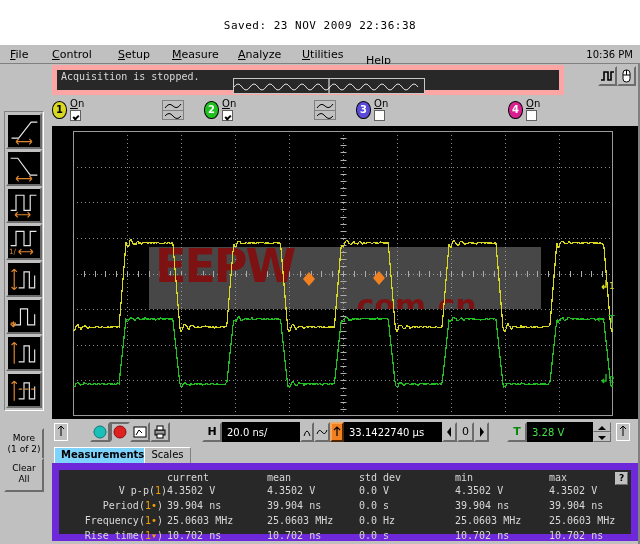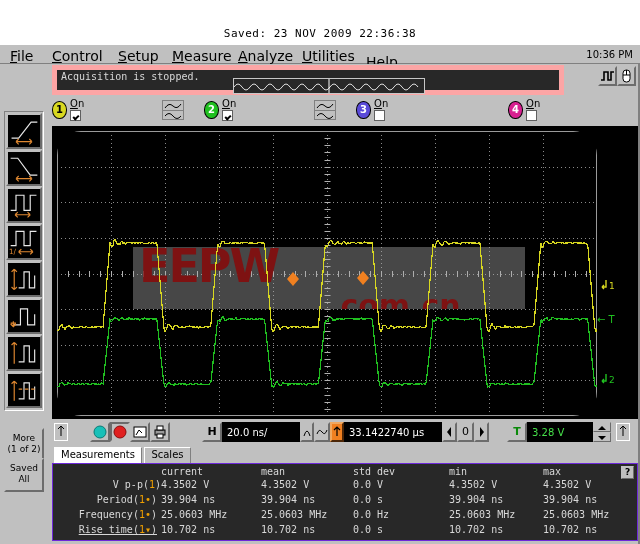"Saved: 23 NOV 2009 22:36:38" .saved-bar { margin-top: 8px -> none }
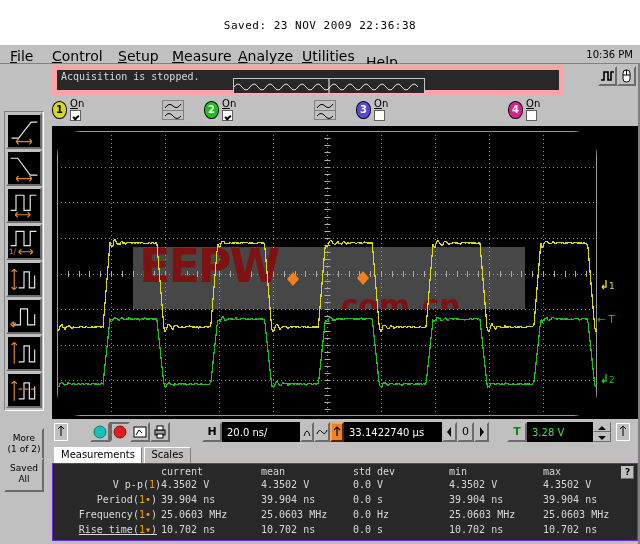"File" .menu-item { font-size: 14px -> 11px }
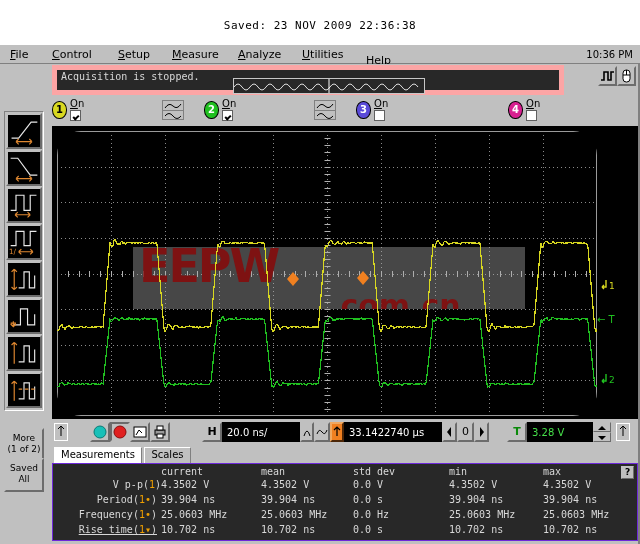"EEPW" .plot { border-radius: 24px -> none; left: 4px -> 20px }
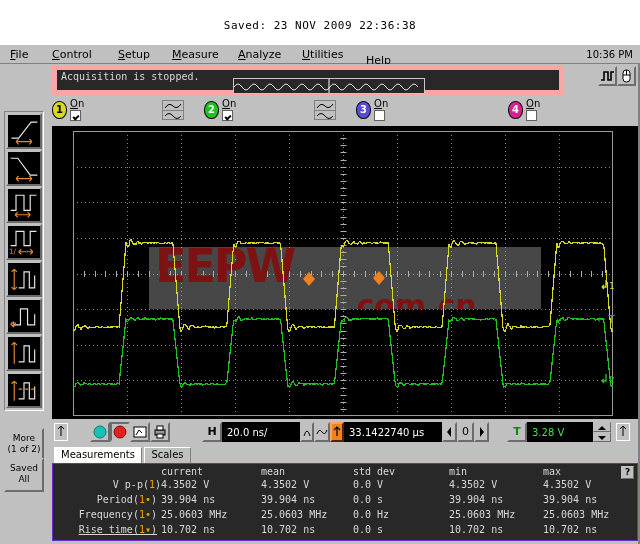"Measurements" .tab.active { background: #ffffff -> #7dd3fc; font-weight: normal -> bold }
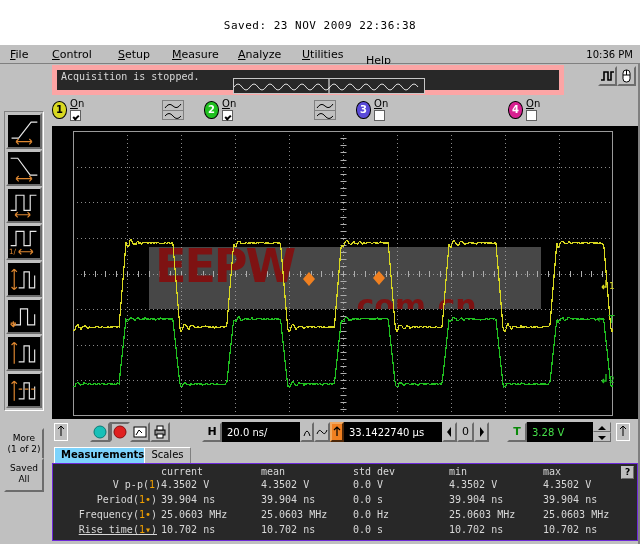"Saved" span { text: Saved -> Clear }
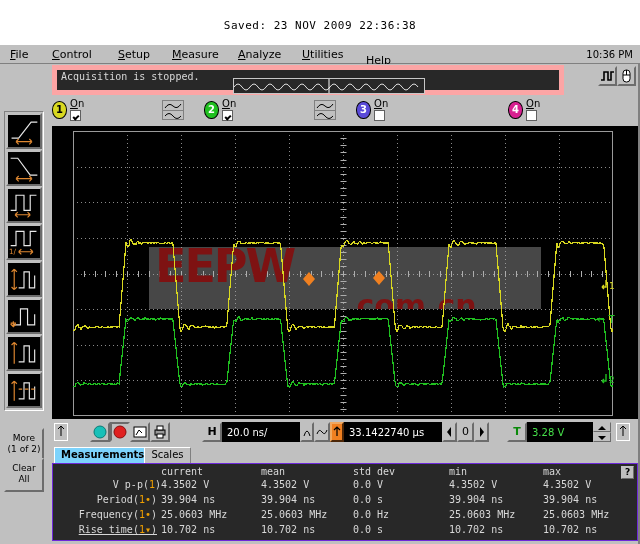"current" .meas-table { border: 1px solid #6d28d9 -> 7px solid #6d28d9 }
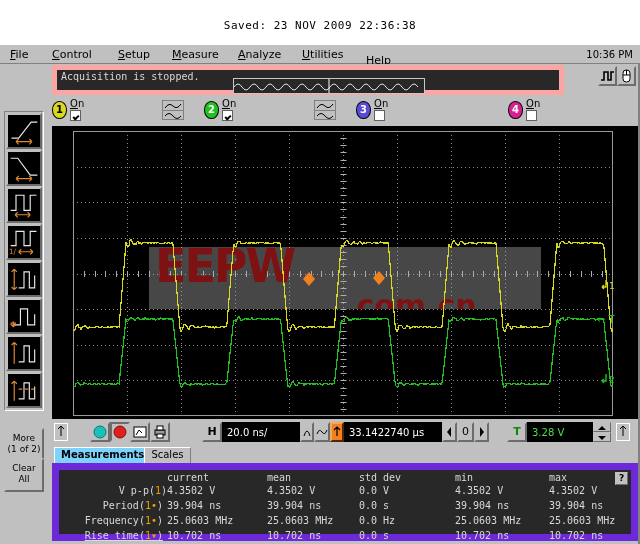"Rise time(1▾)" div.mt-label { text-decoration: underline -> none }
